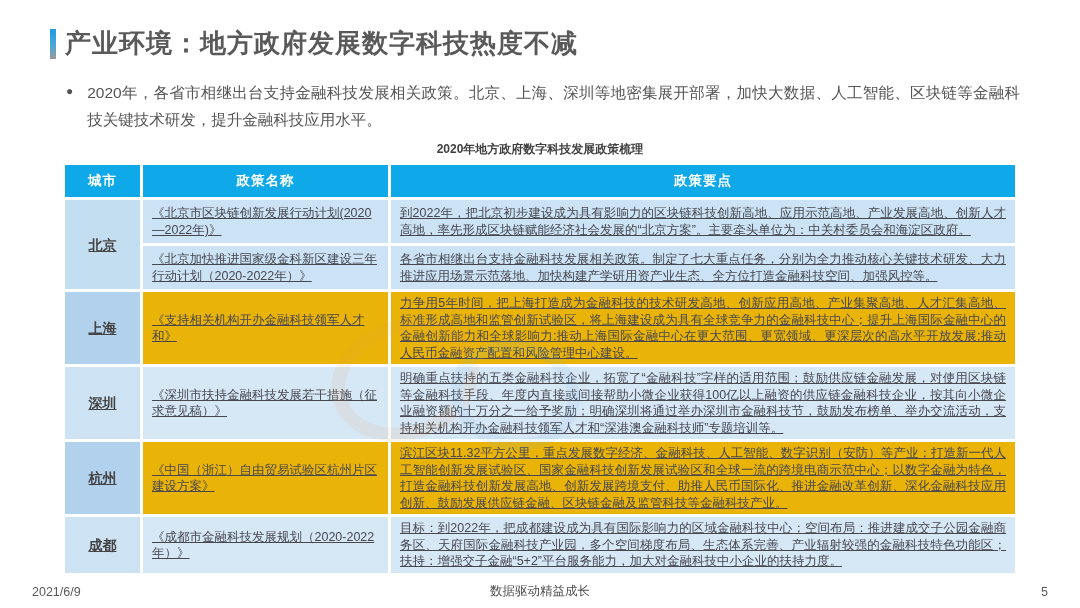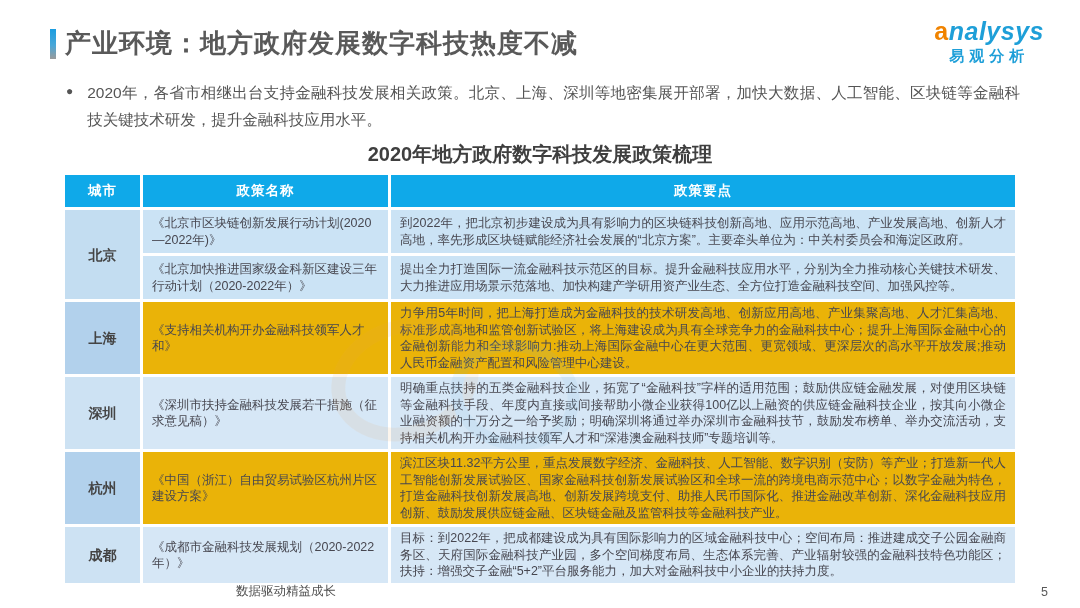"analysys" div.logo { html: <div> <div><span>a</span><span>nalysys</span></div> <div>易观分析</div> </div> -> none }
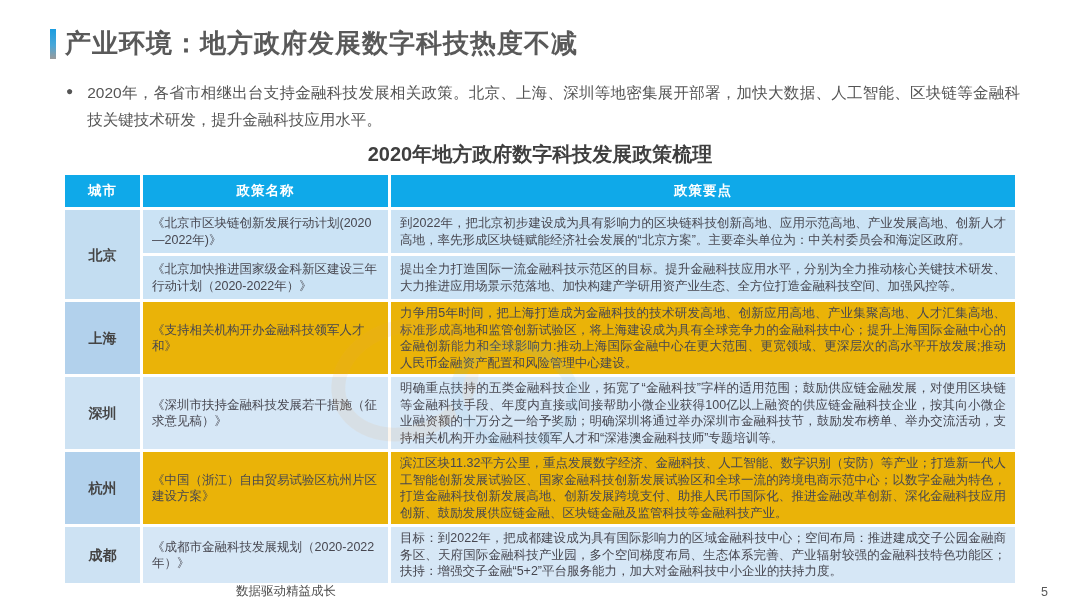"2020年地方政府数字科技发展政策梳理" .table-title { font-size: 20px -> 12px }
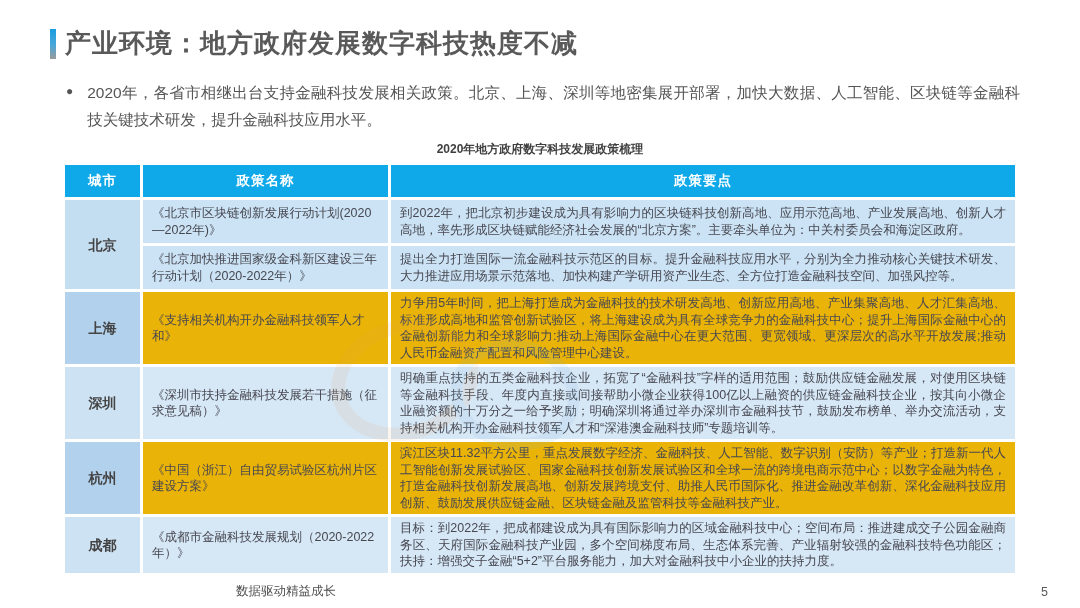"《北京市区块链创新发展行动计划(2020—2022年)》" td { text-decoration: none -> underline }
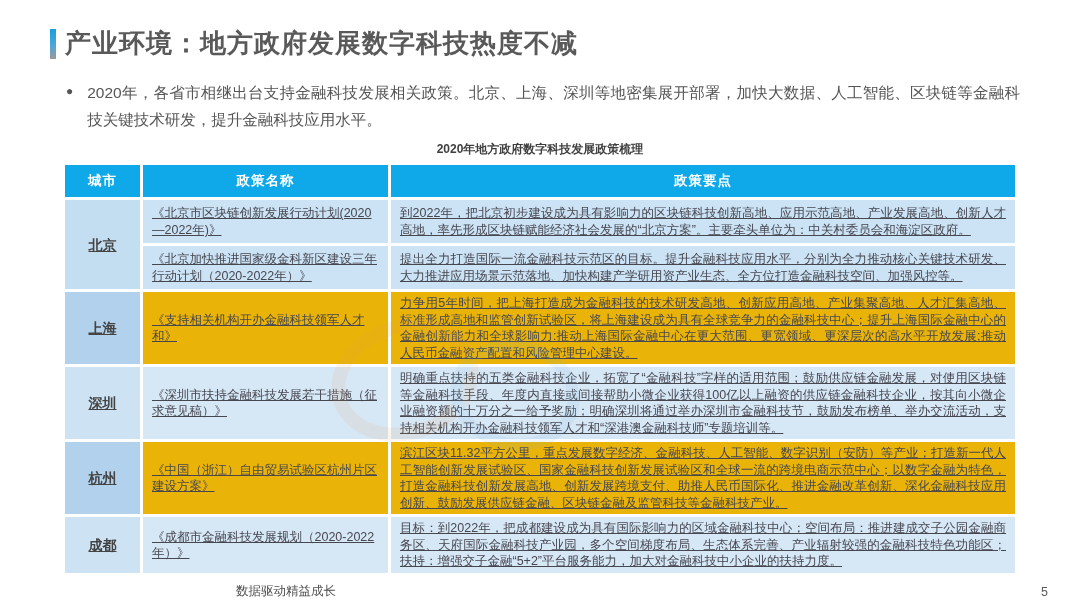"提出全力打造国际一流金融科技示范区的目标。提升金融科技应用水平，分别为全力推动核" td.points { text: 提出全力打造国际一流金融科技示范区的目标。提升金融科技应用水平 -> 各省市相继出台支持金融科技发展相关政策。制定了七大重点任务 }
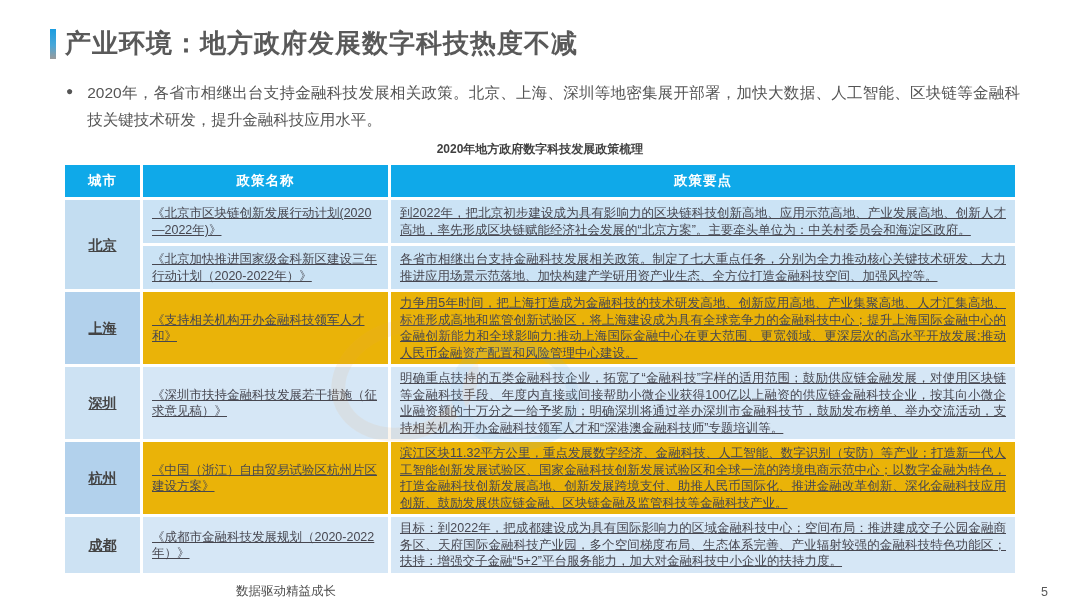"2021/6/9" span.f-left { html: none -> <span>2021/6/9</span> }
